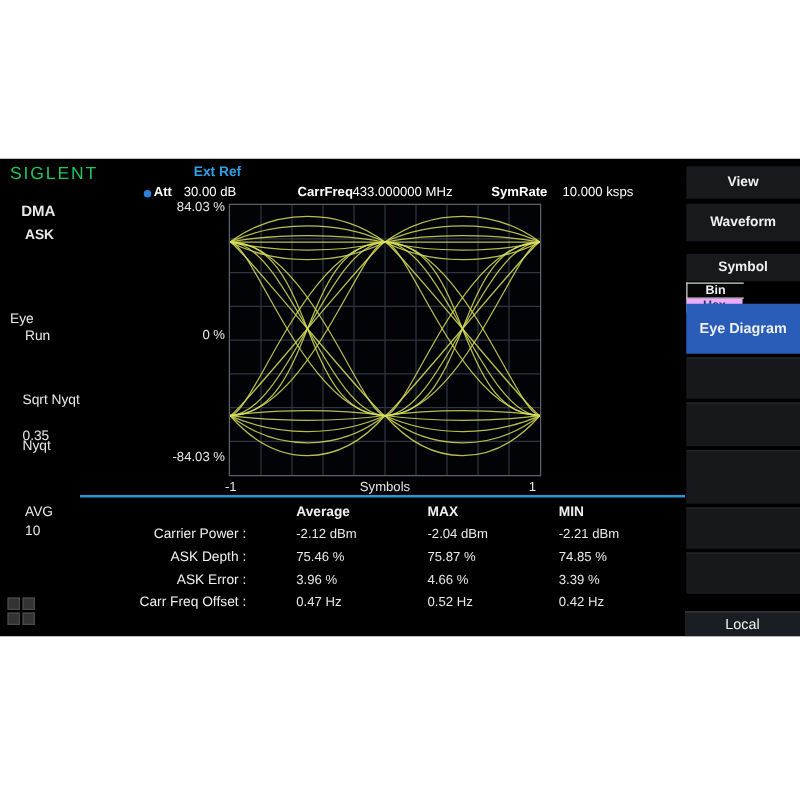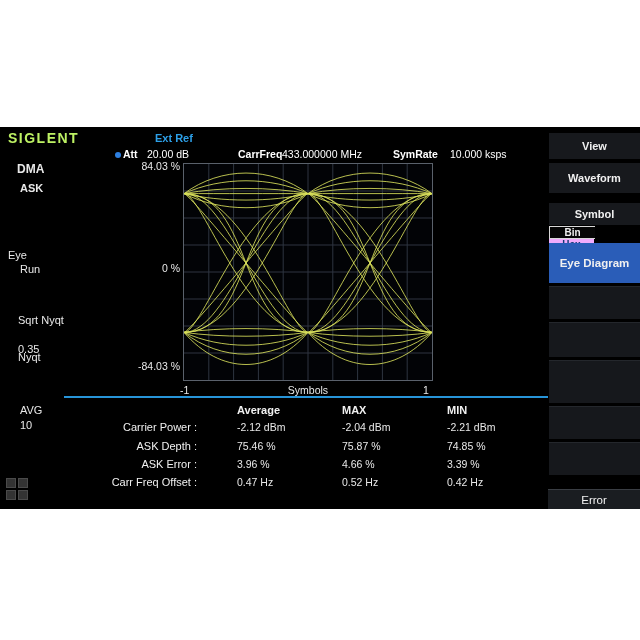"SIGLENT" .brand { color: #bef264 -> #22c55e; font-weight: bold -> normal }
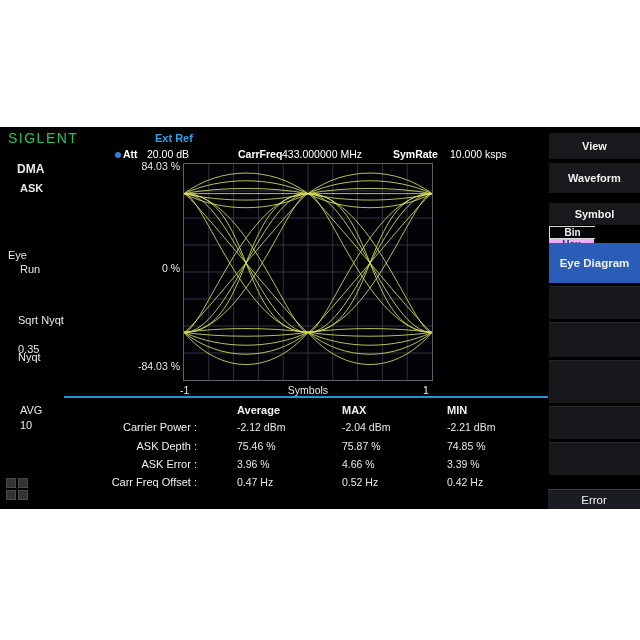"20.00 dB" div.abs { text: 20.00 -> 30.00 }
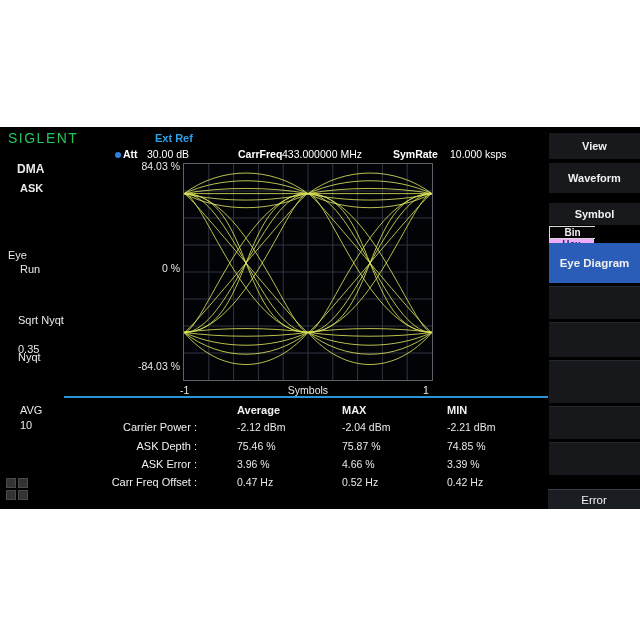"Error" div.local { text: Error -> Local }
